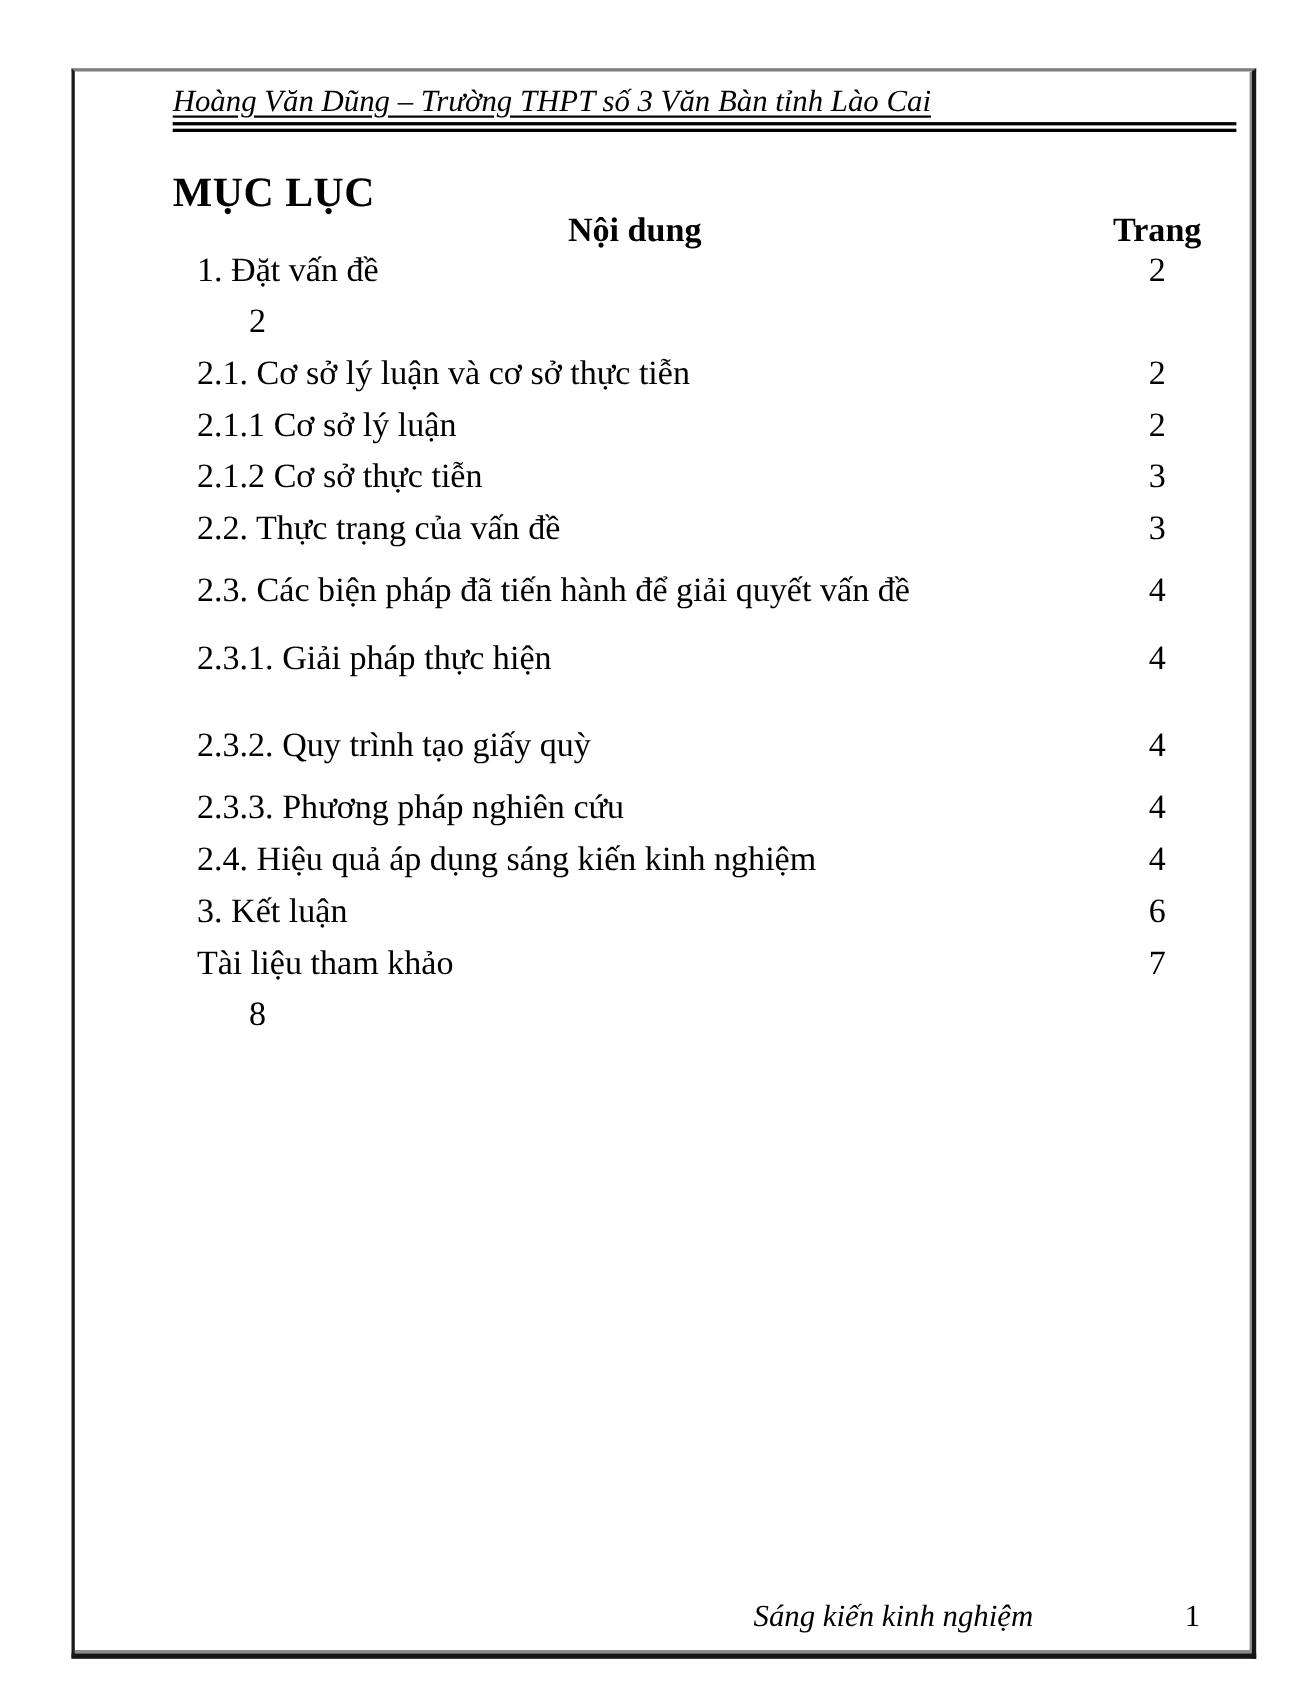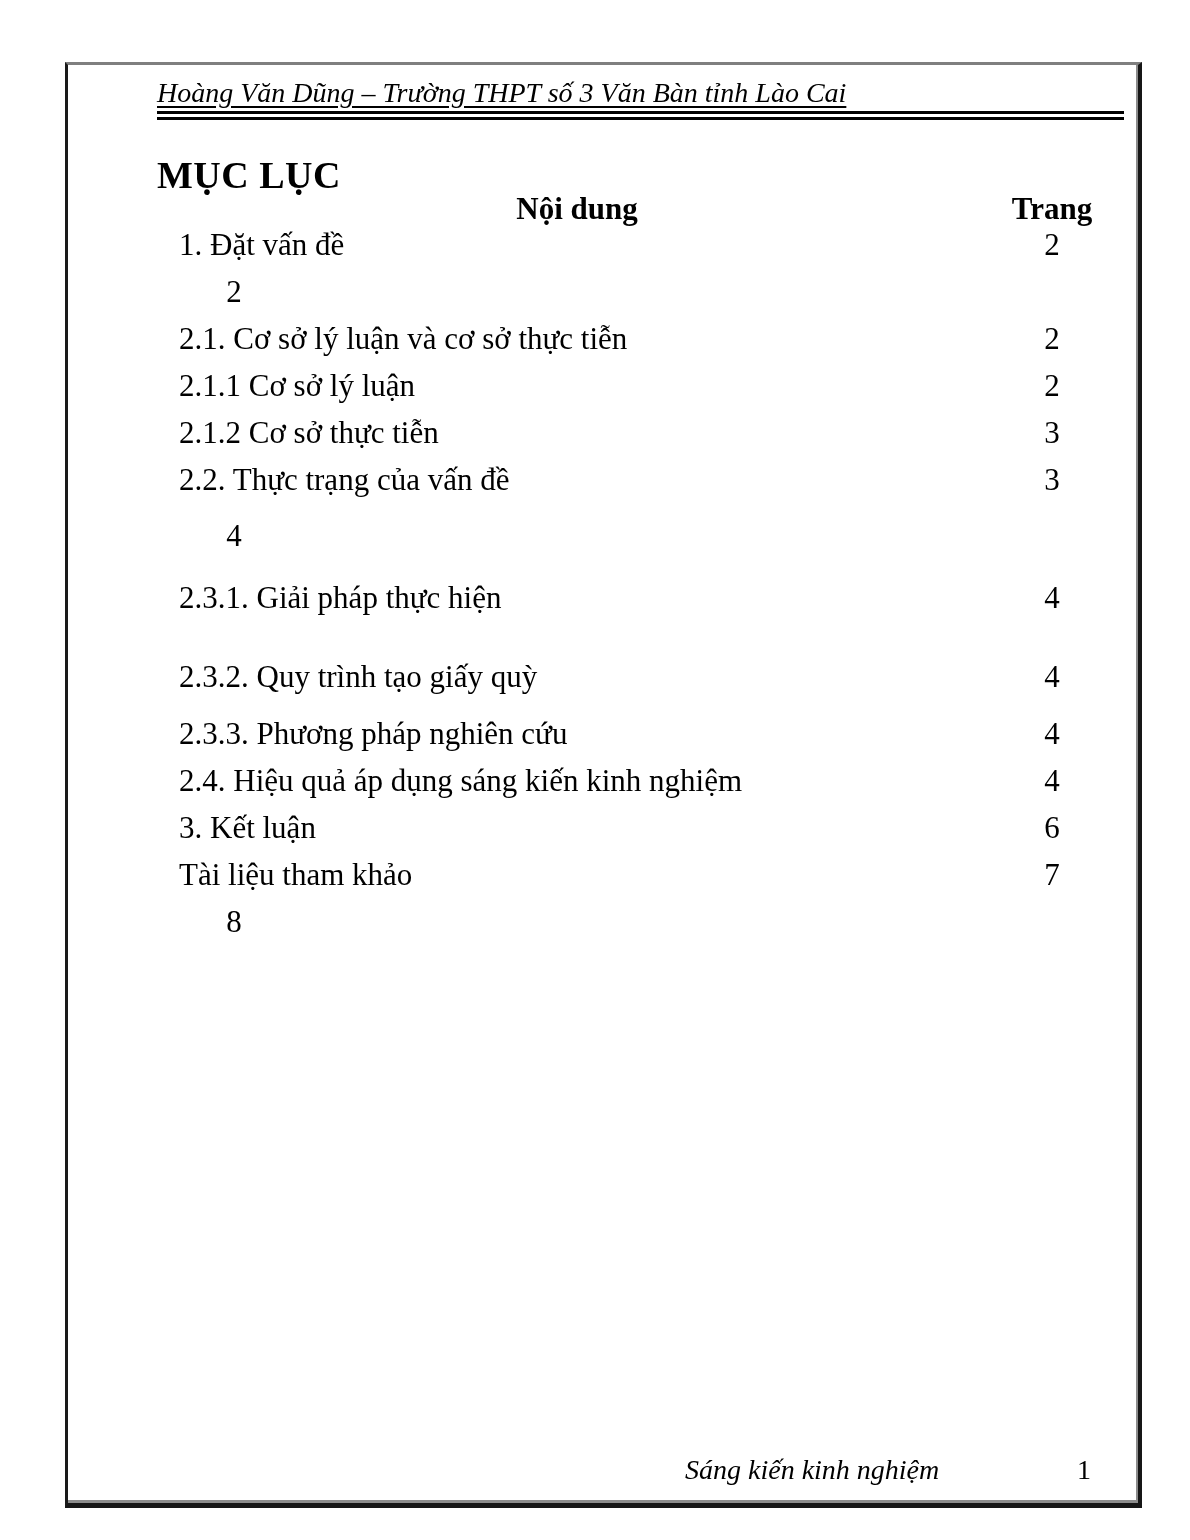"2.3. Các biện pháp đã" span.toc-label { html: none -> <span>2.3. Các biện pháp đã tiến hành để giải quyết vấn đề</span> }
